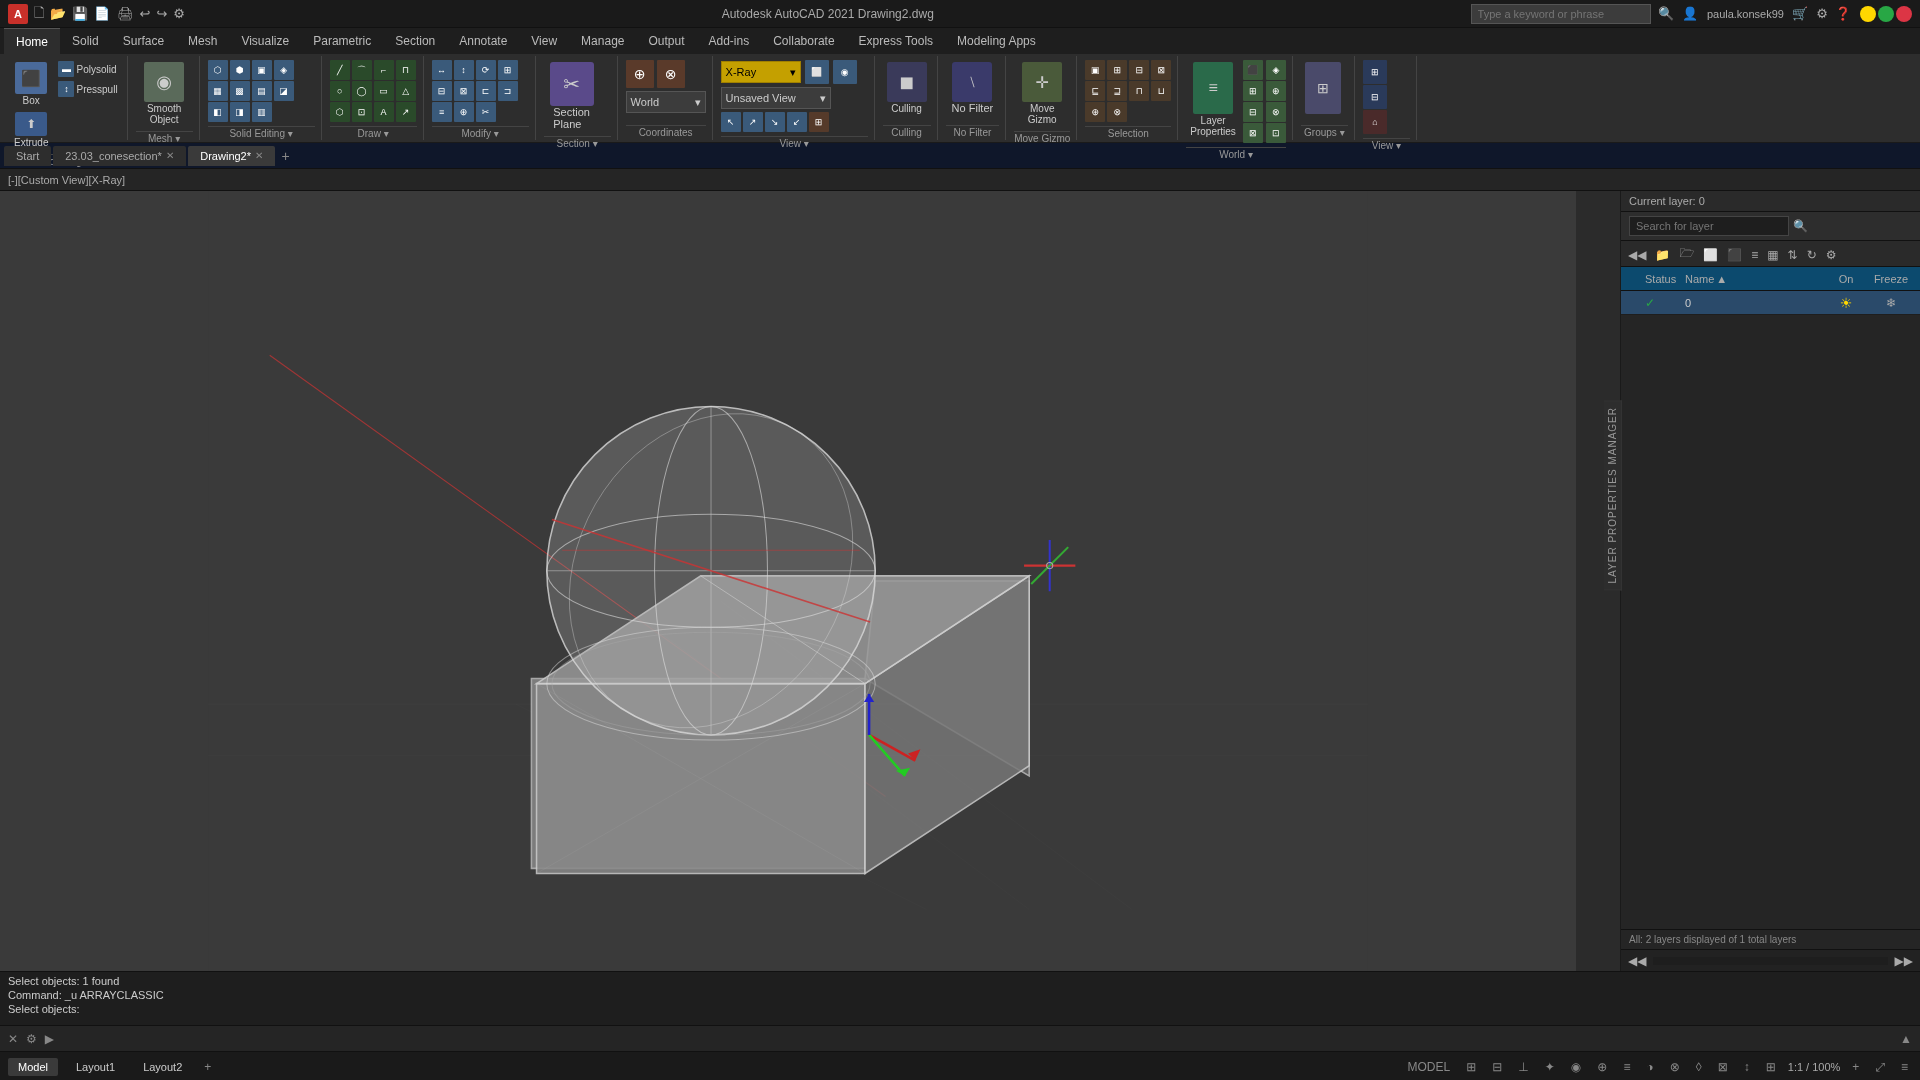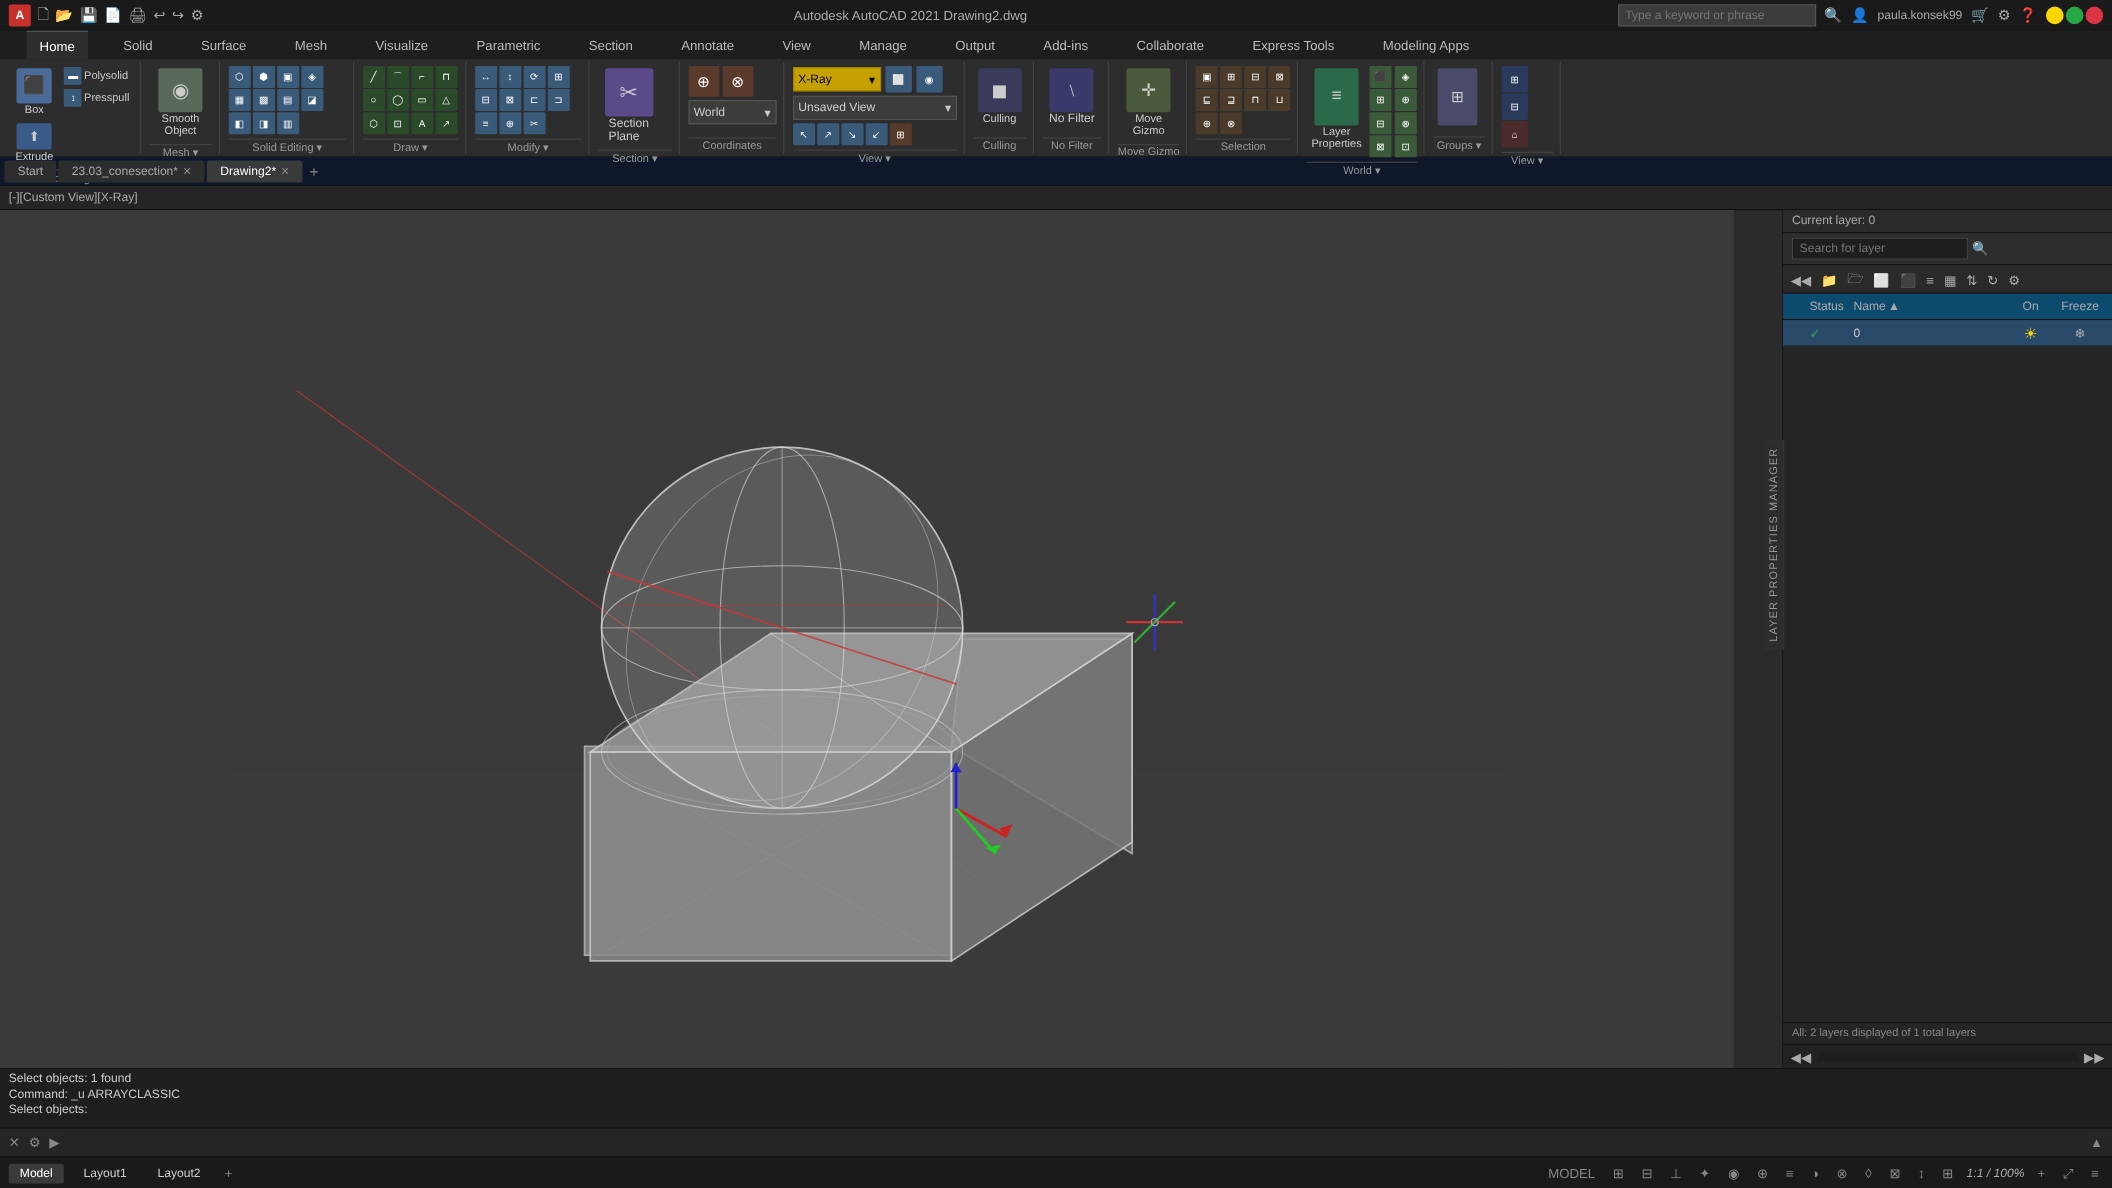"Home" .ribbon-tab { margin-left: 20px -> none }
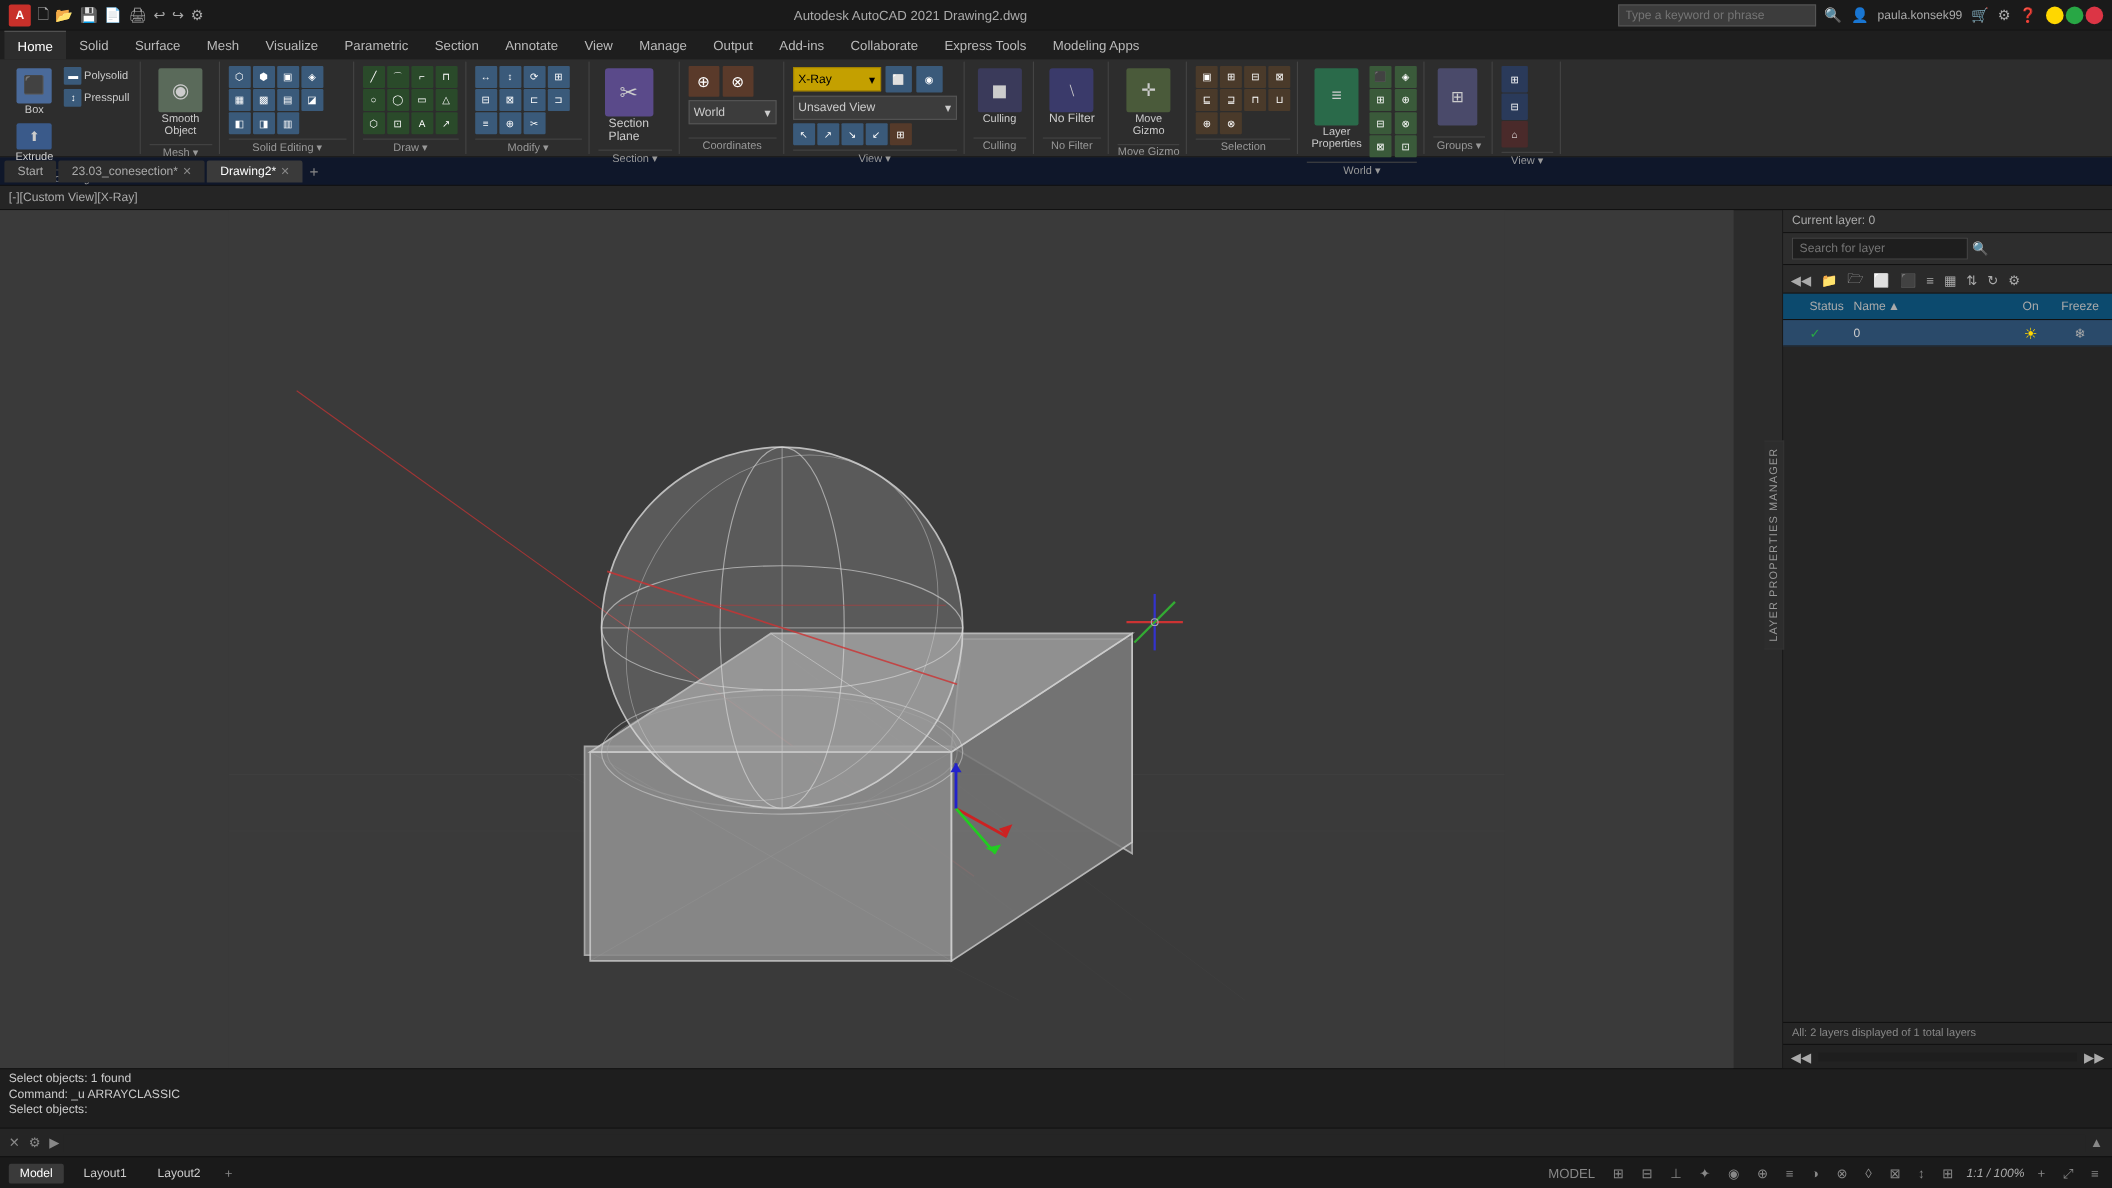"Unsaved View" div.toolbar-dropdown { width: 149px -> 110px }
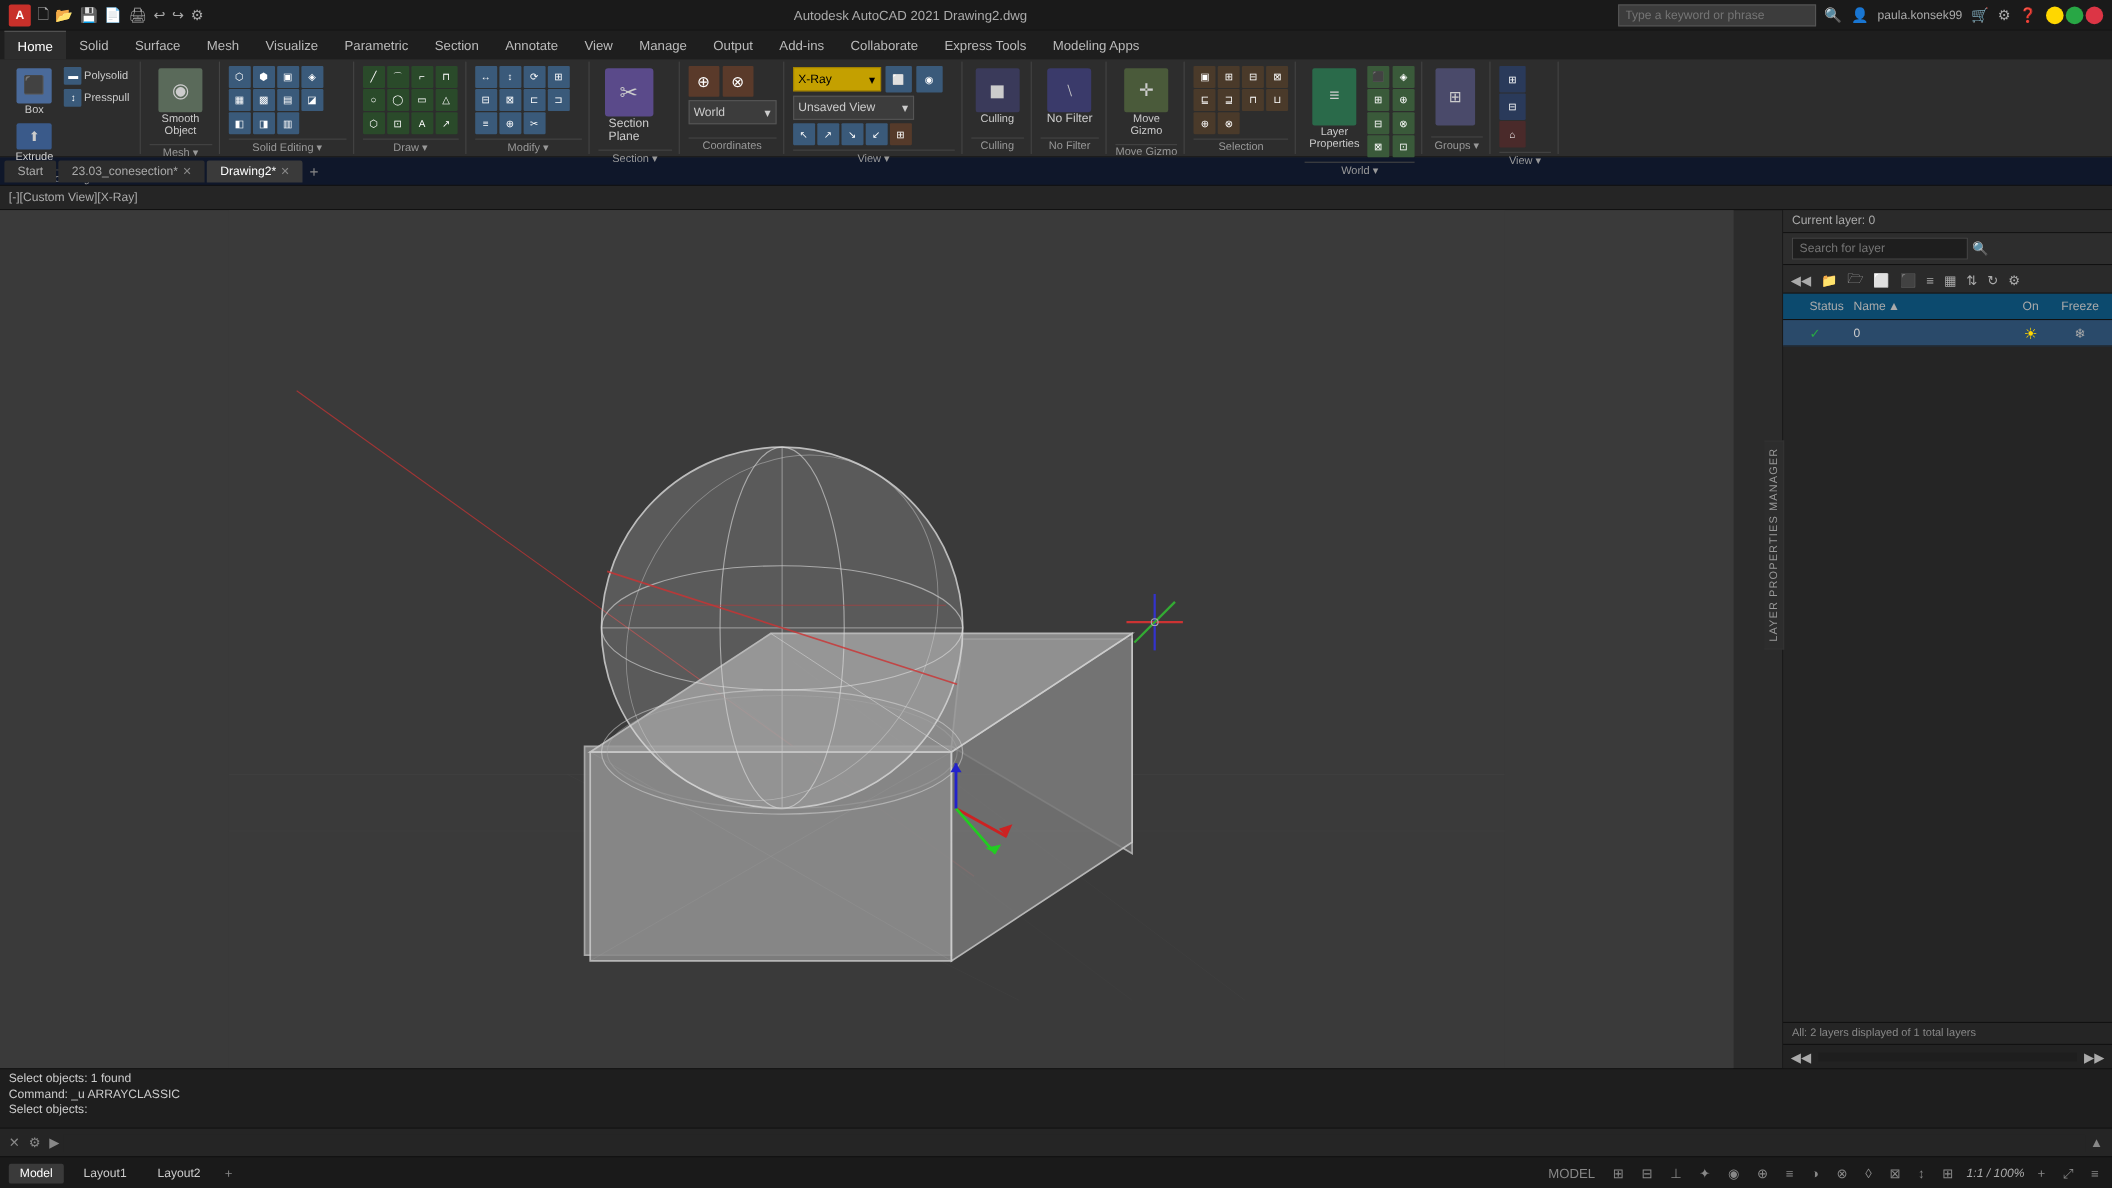"1:1 / 100%" span { font-style: italic -> none }
